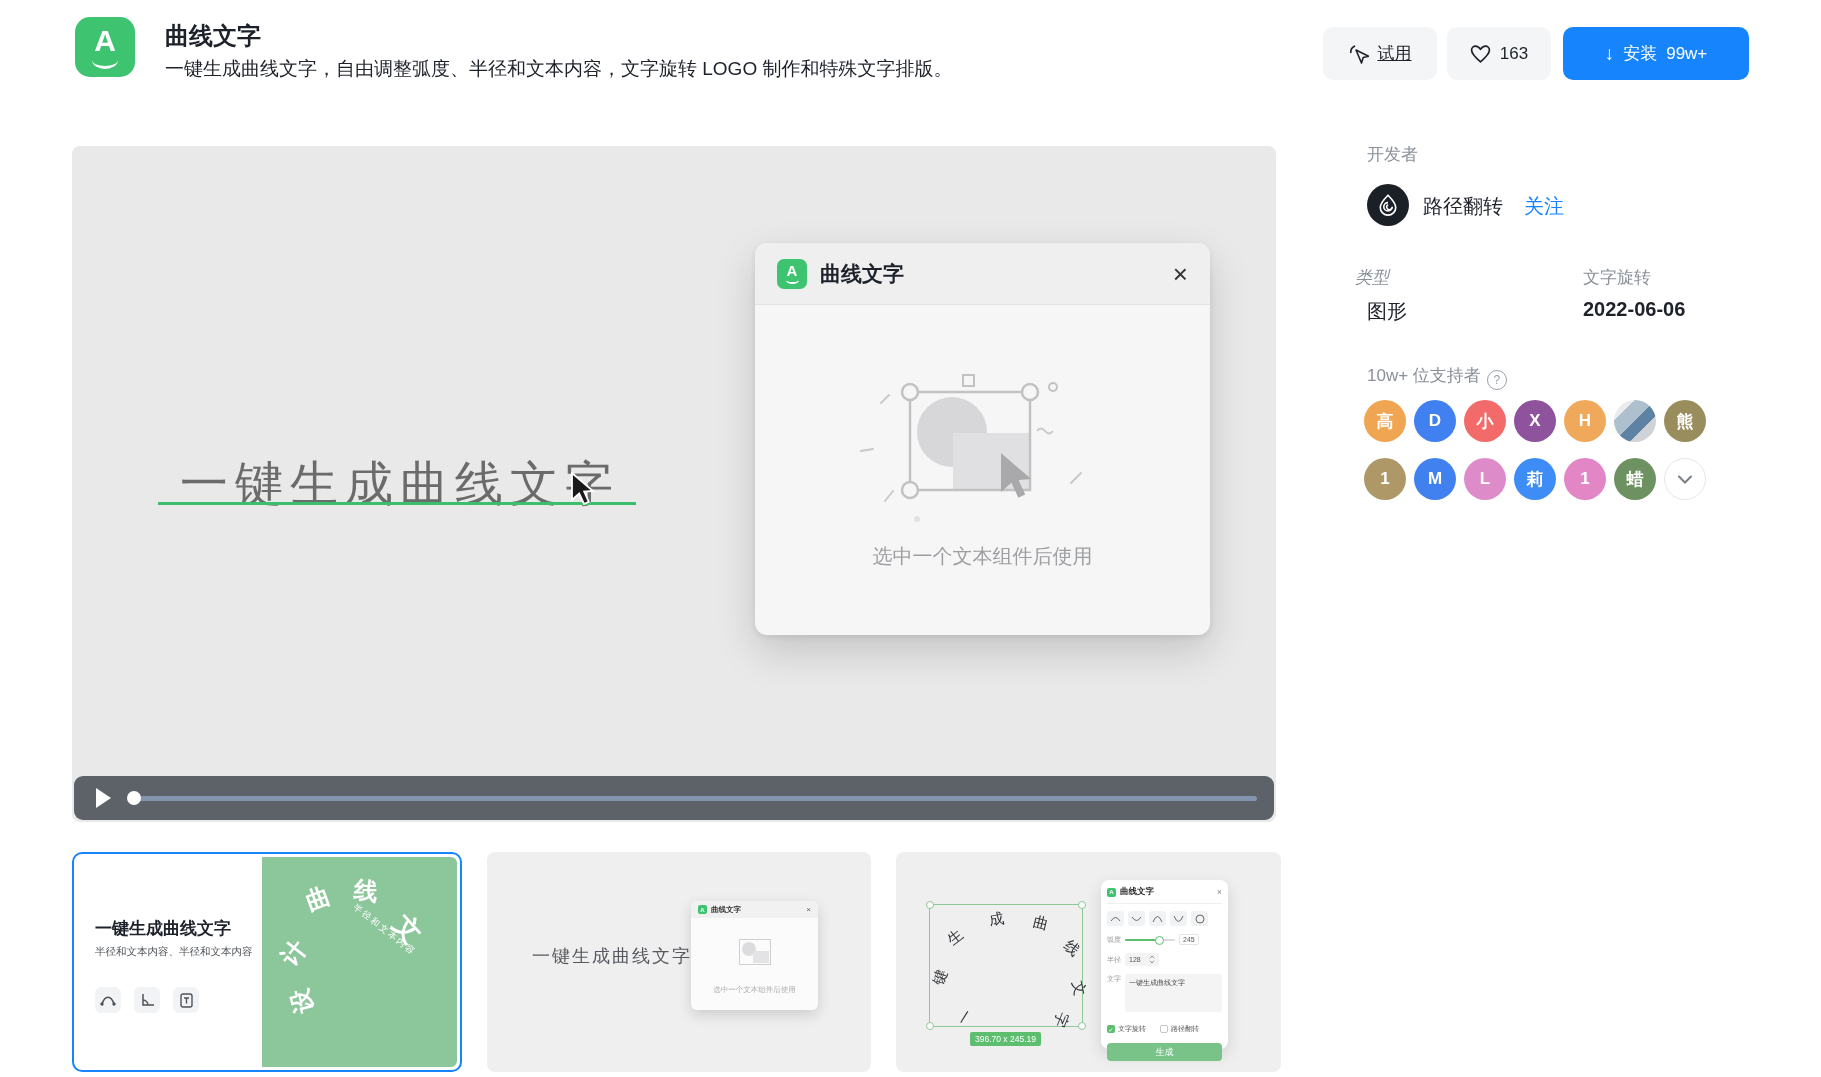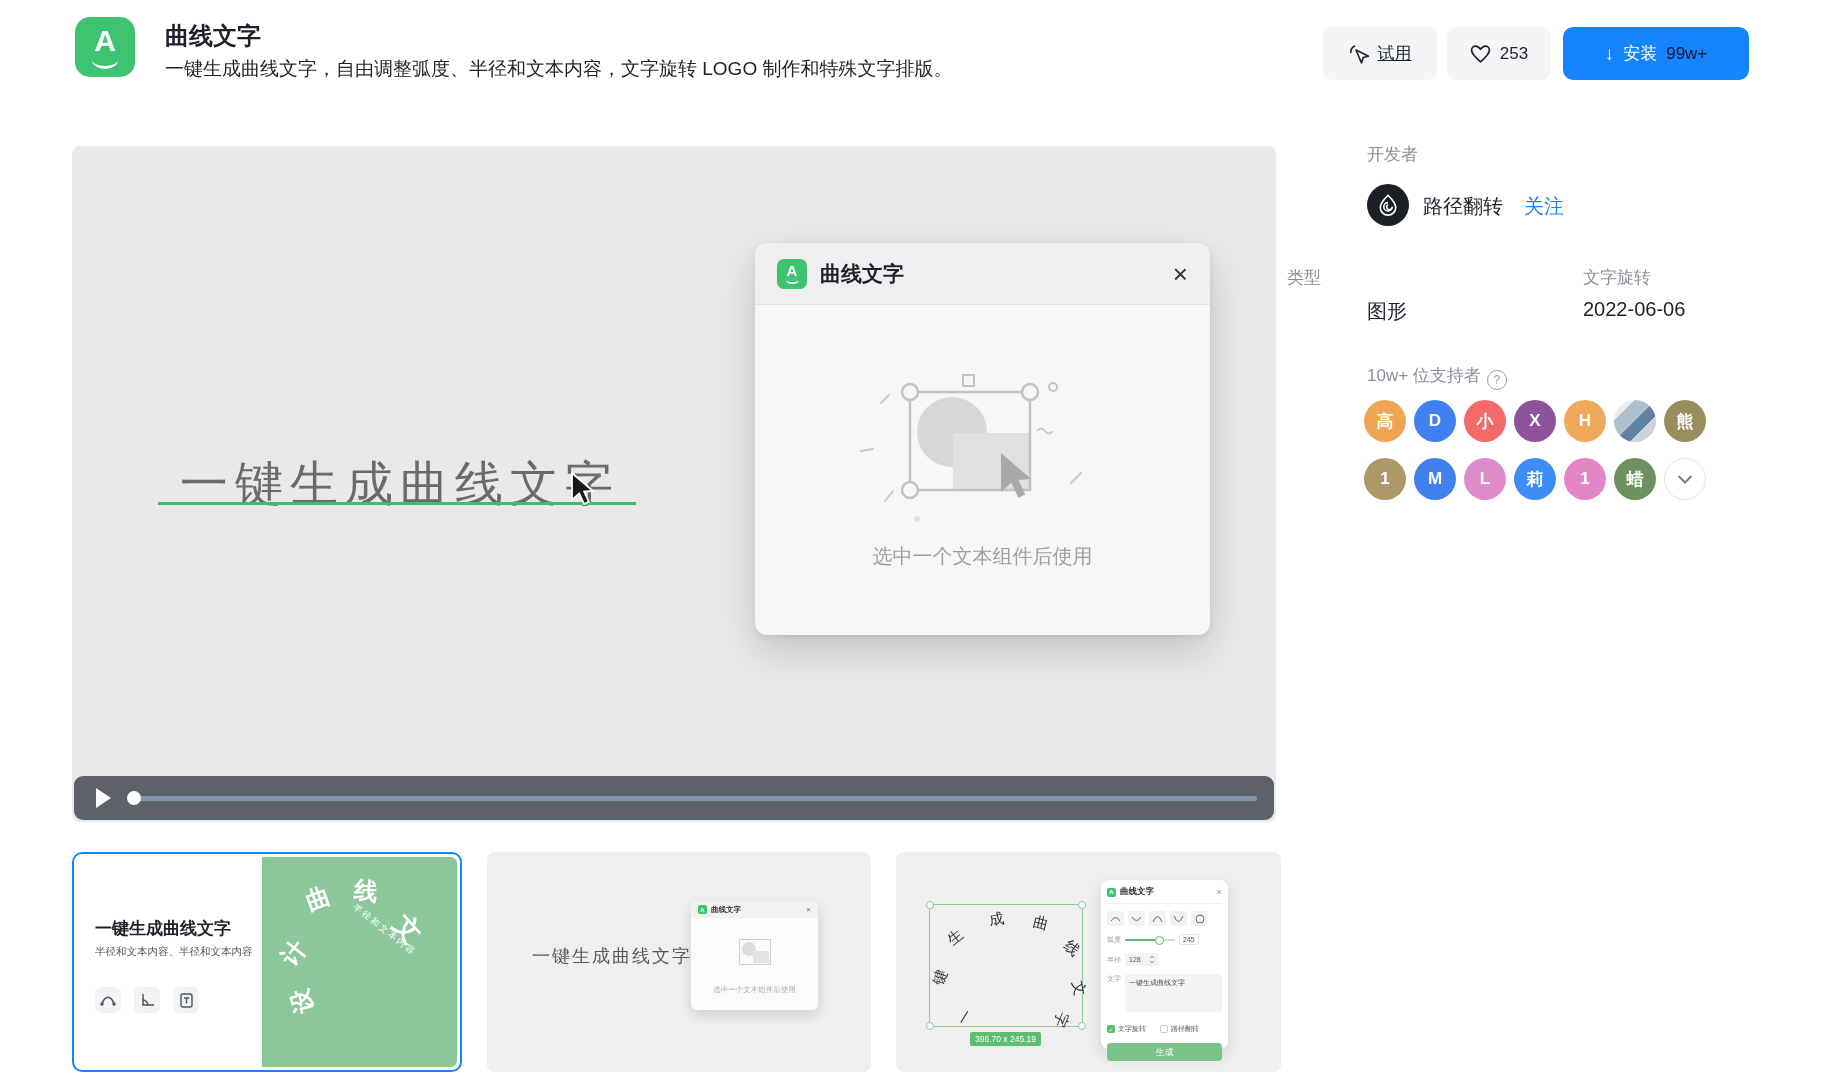"253" span { text: 253 -> 163 }
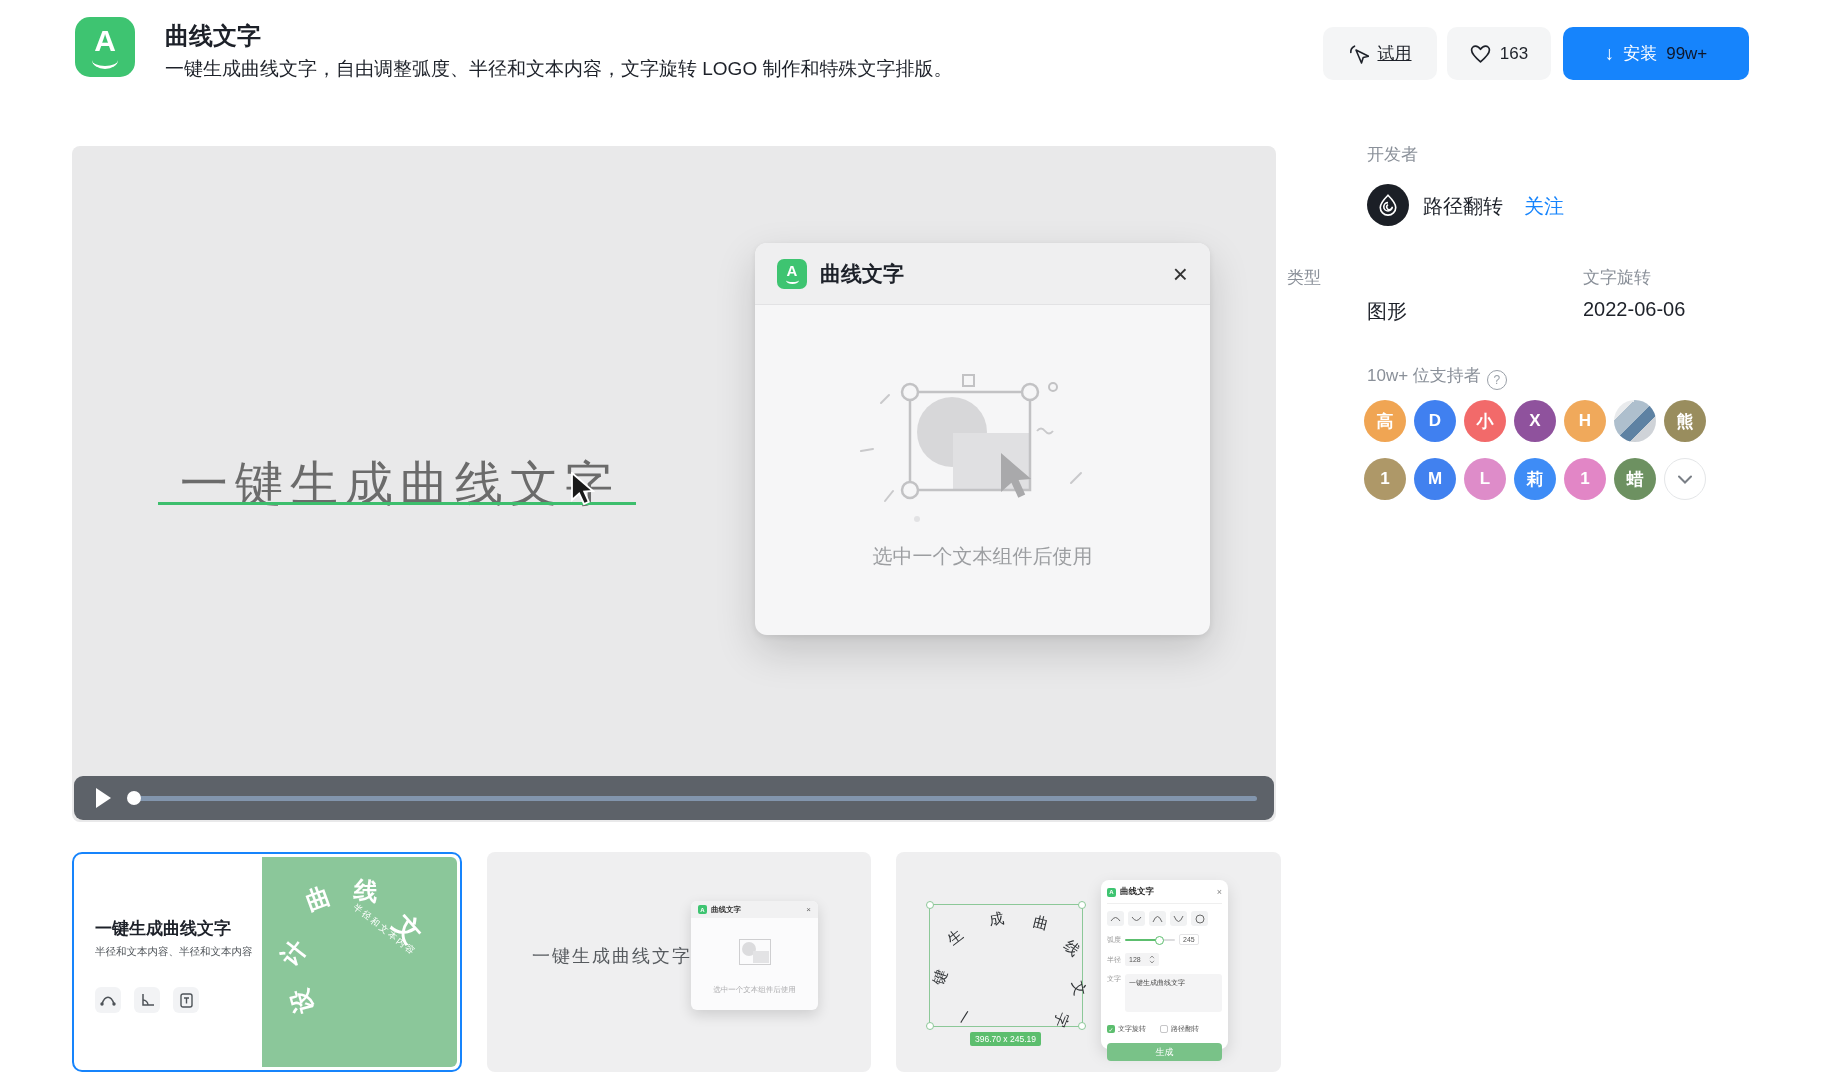"99w+" .btn-install .cnt { color: #0f172a -> #ffffff }
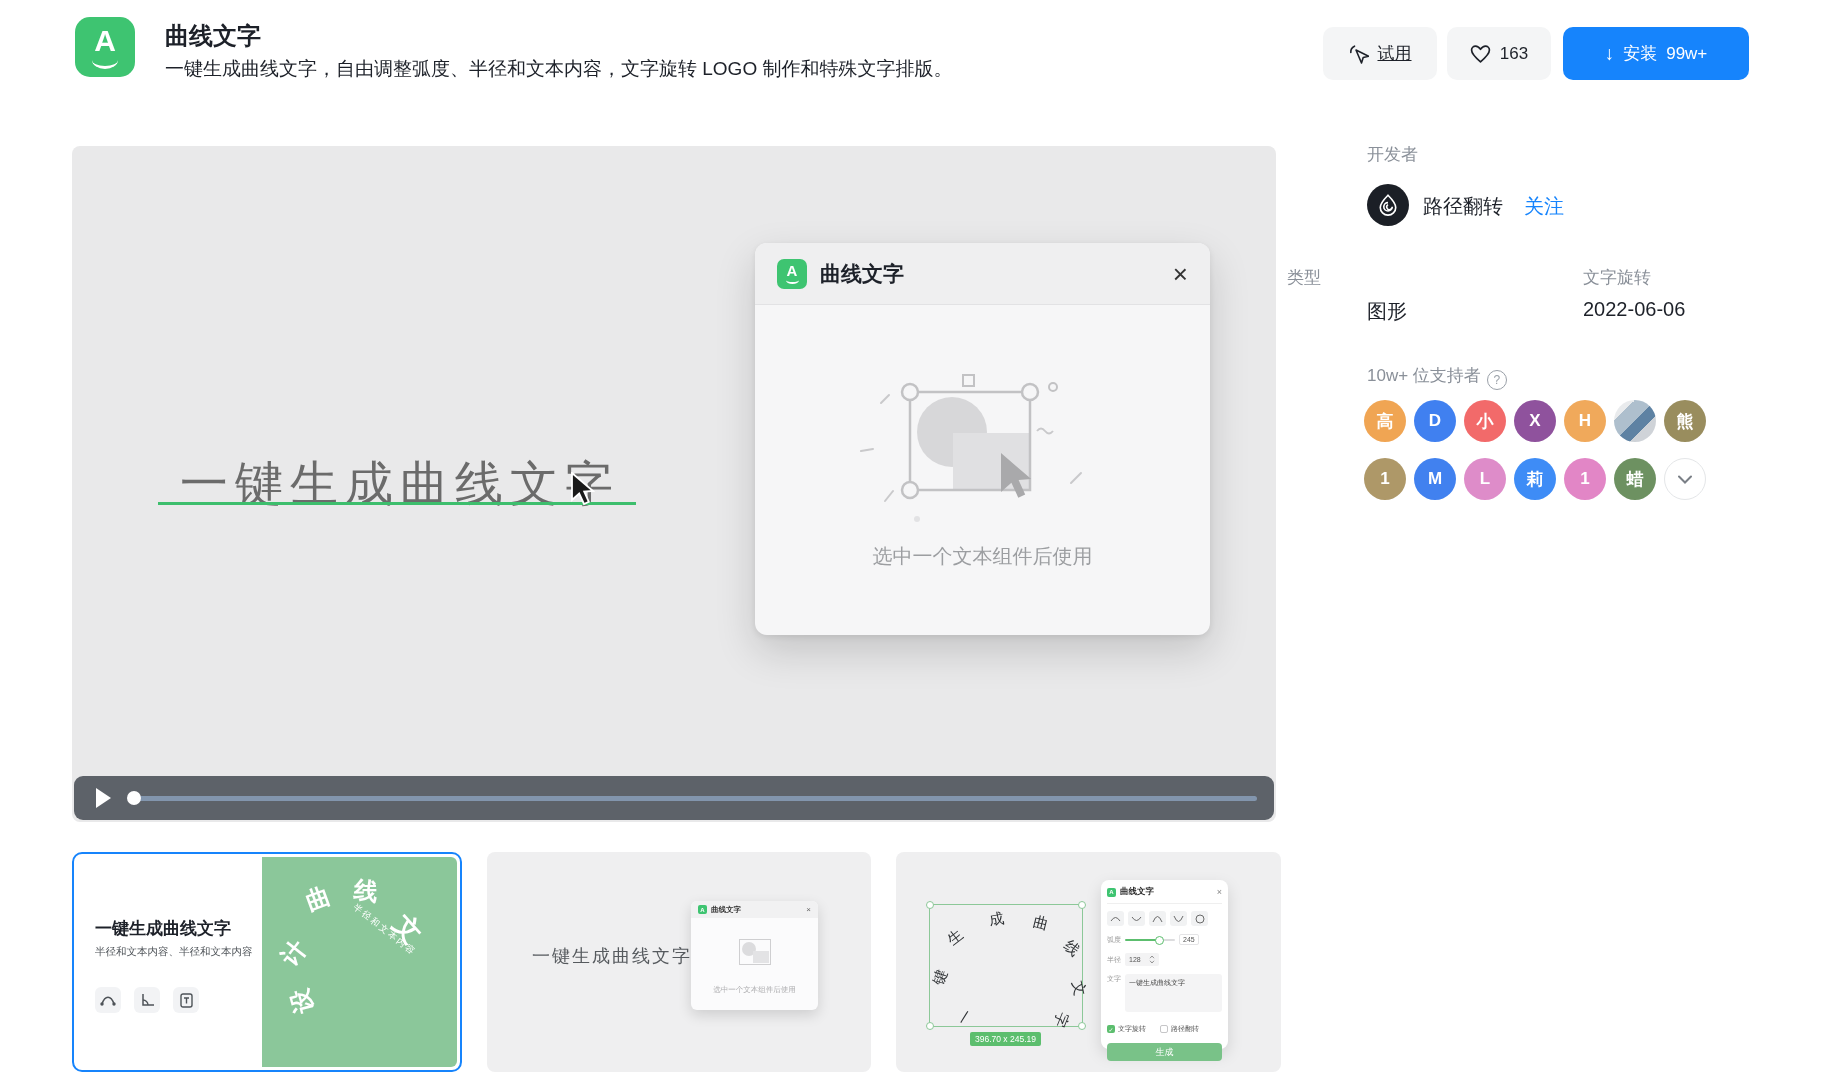"类型" div.abs { font-style: none -> italic; left: 1287px -> 1355px }
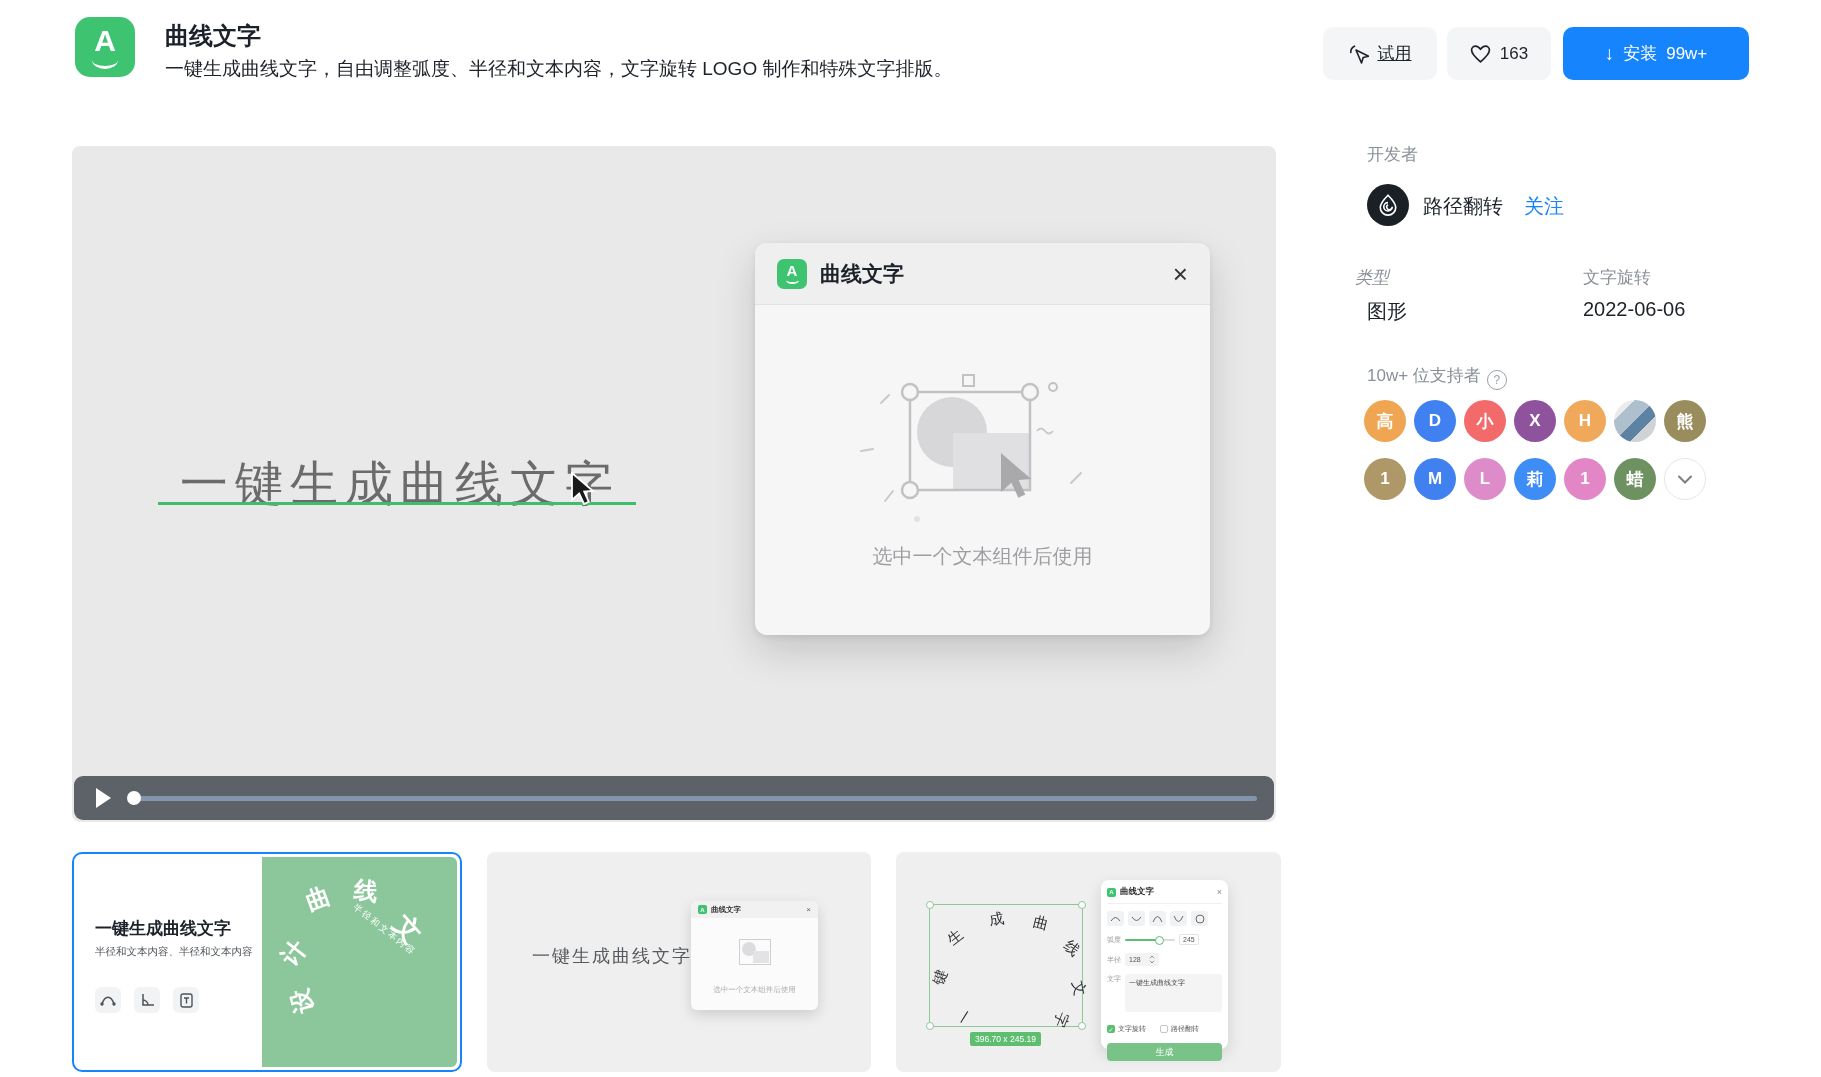"2022-06-06" div.abs { font-weight: none -> bold }
